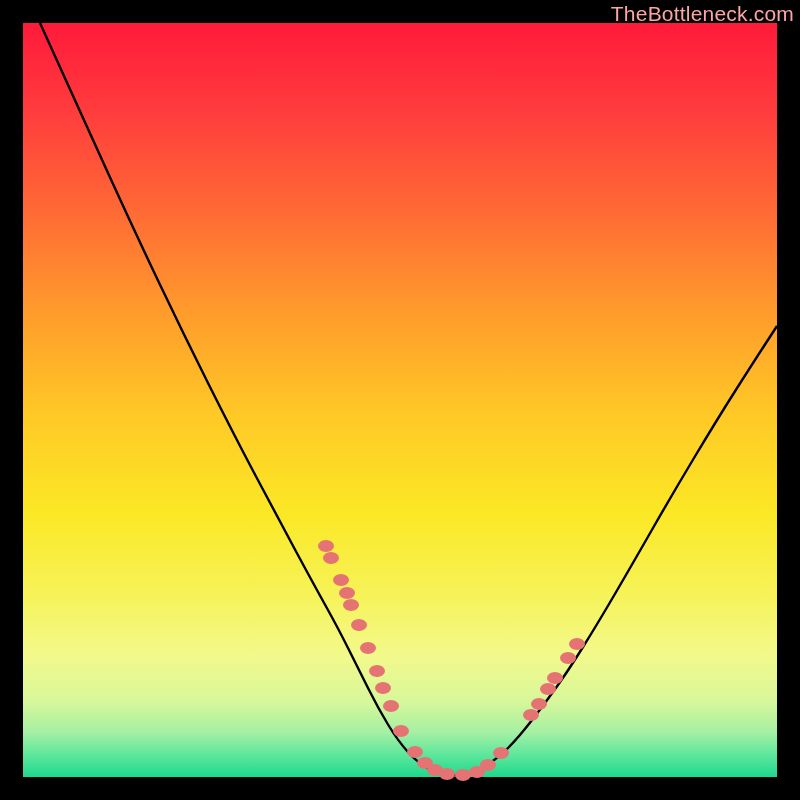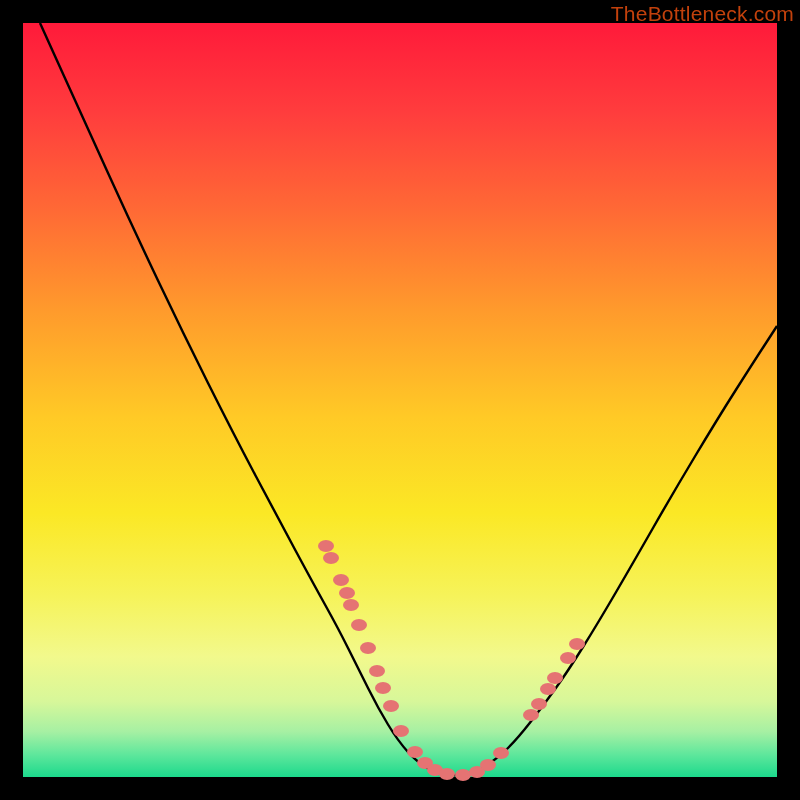"TheBottleneck.com" .watermark { color: #c2410c -> #fca5a5 }
